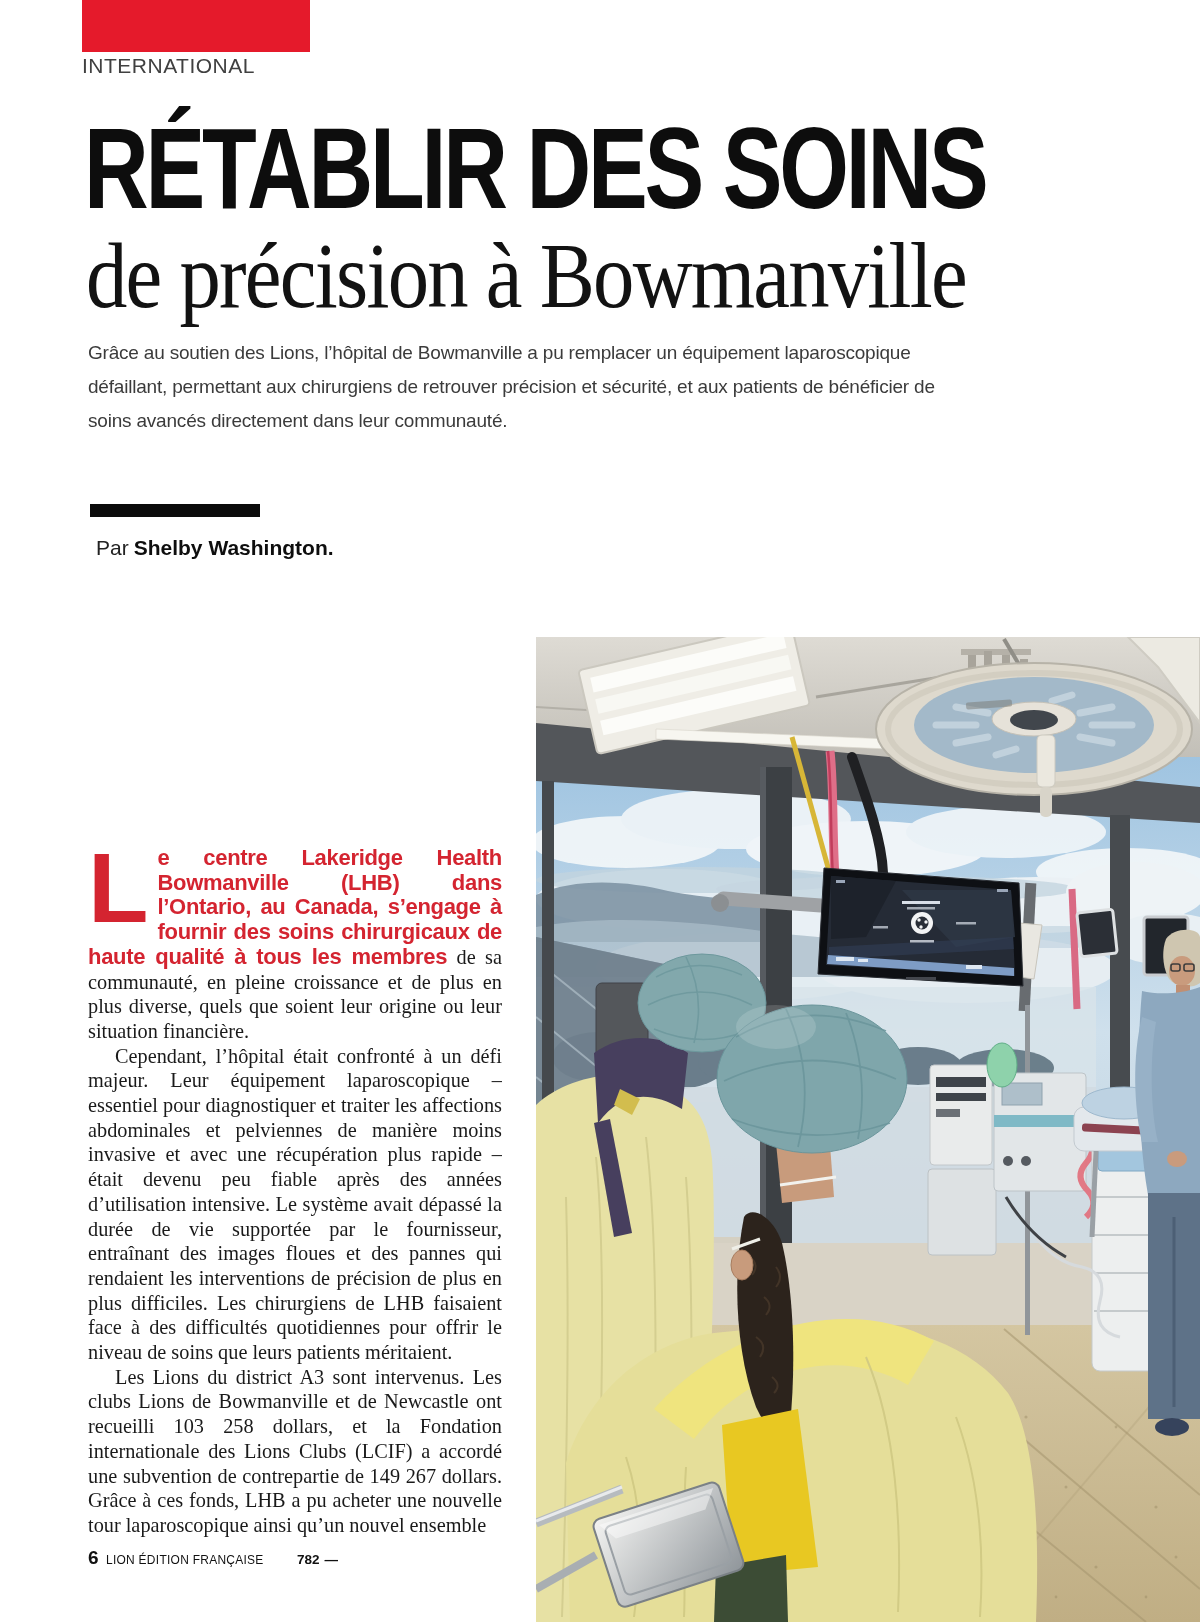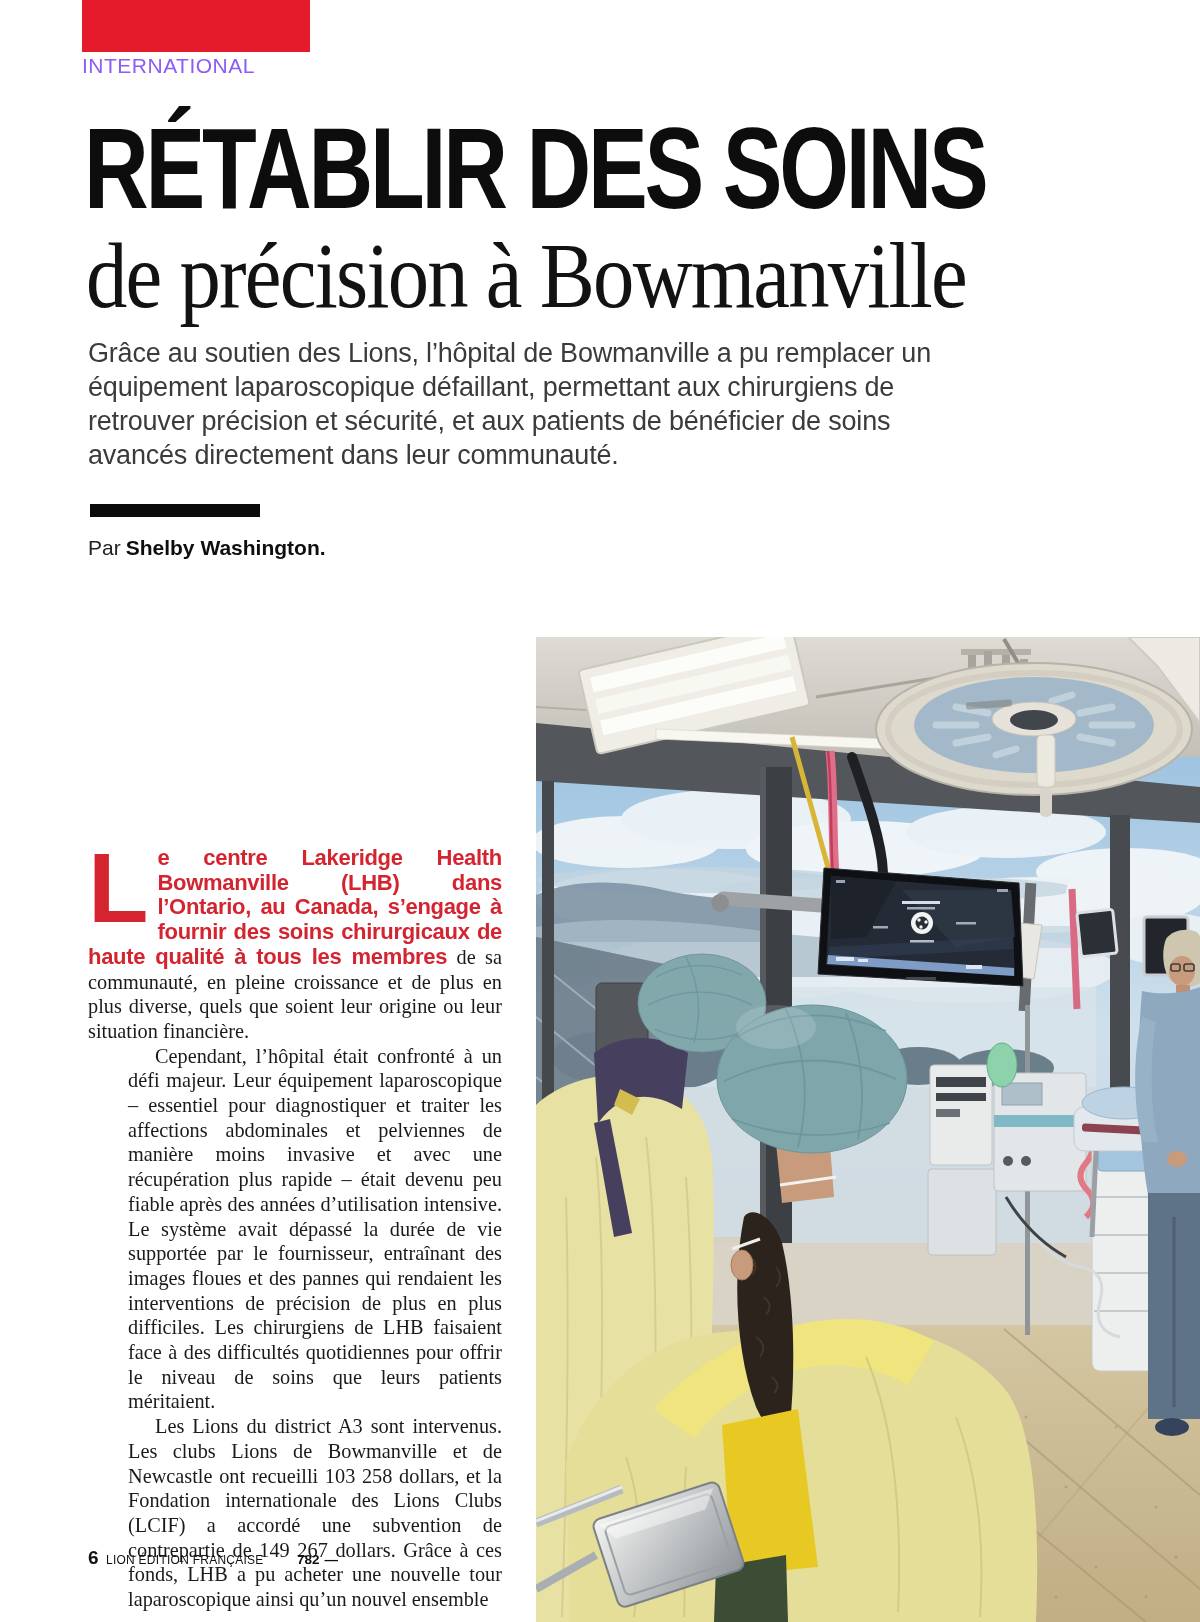"INTERNATIONAL" .kicker { color: #8b5cf6 -> #404040 }
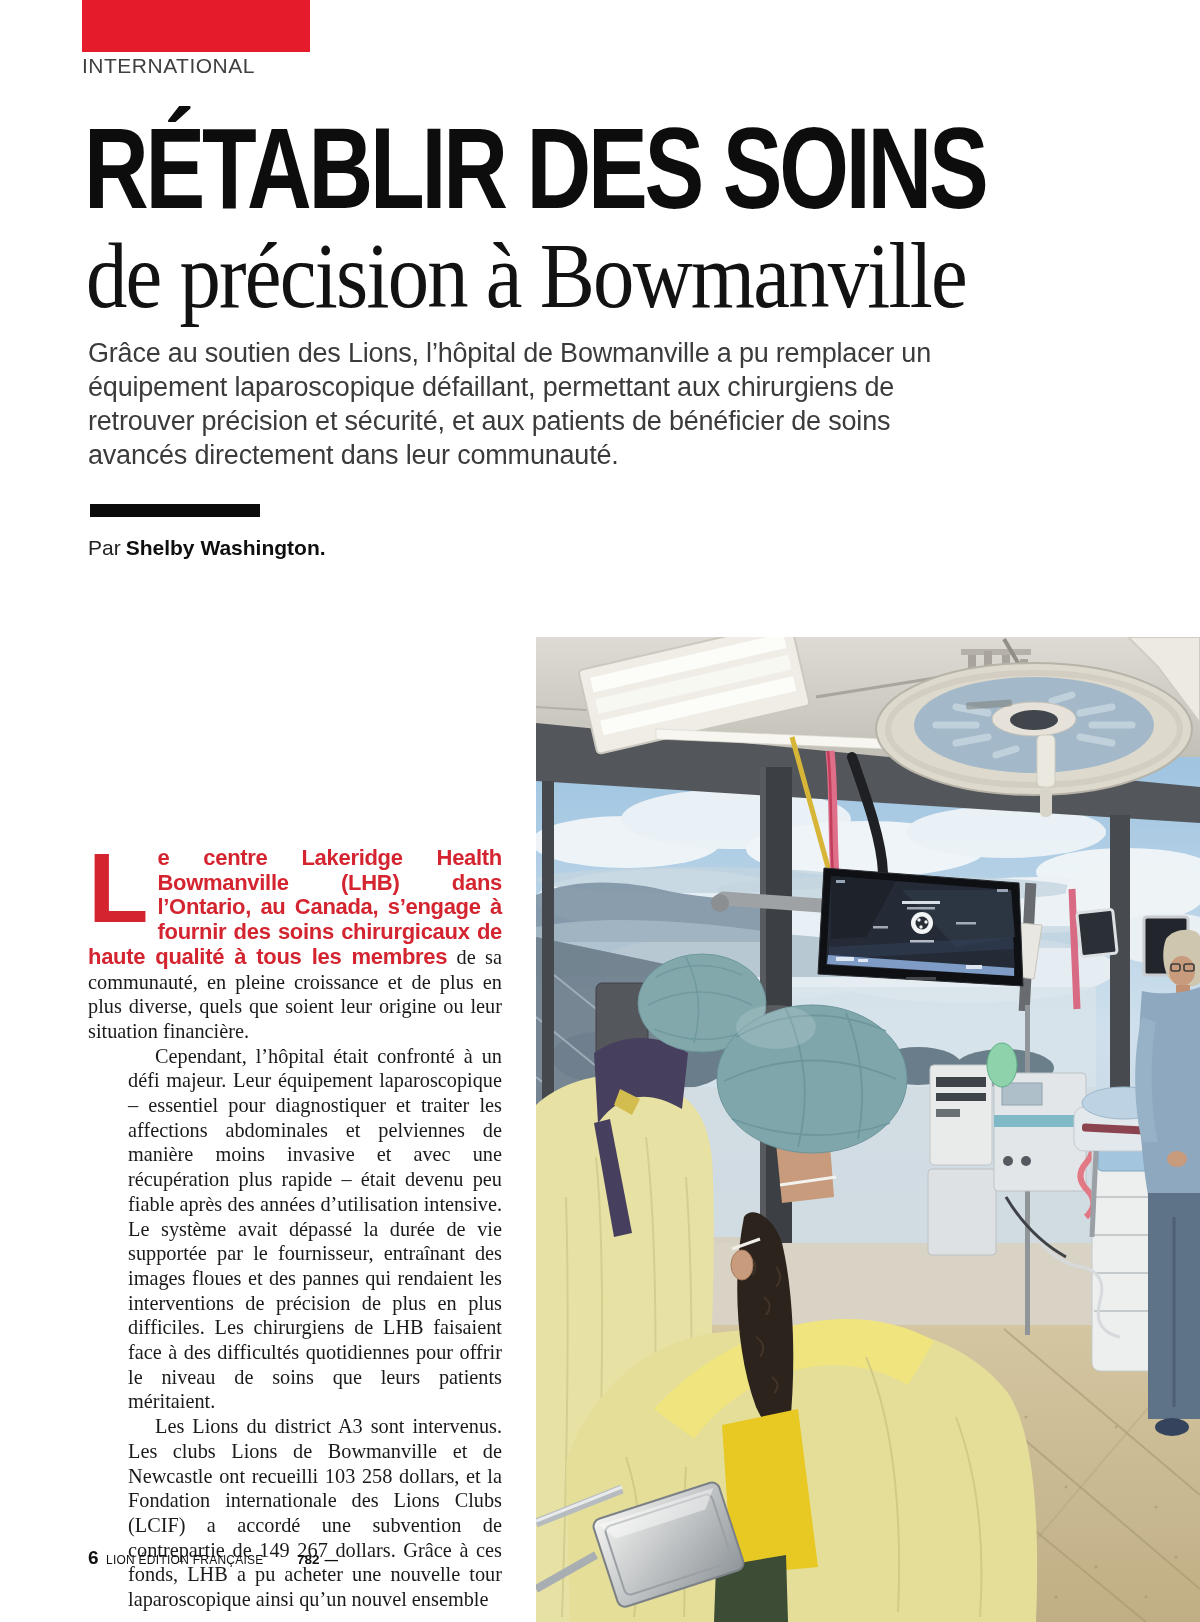"Grâce au soutien des Lions," .standfirst { font-size: 27px -> 19px }
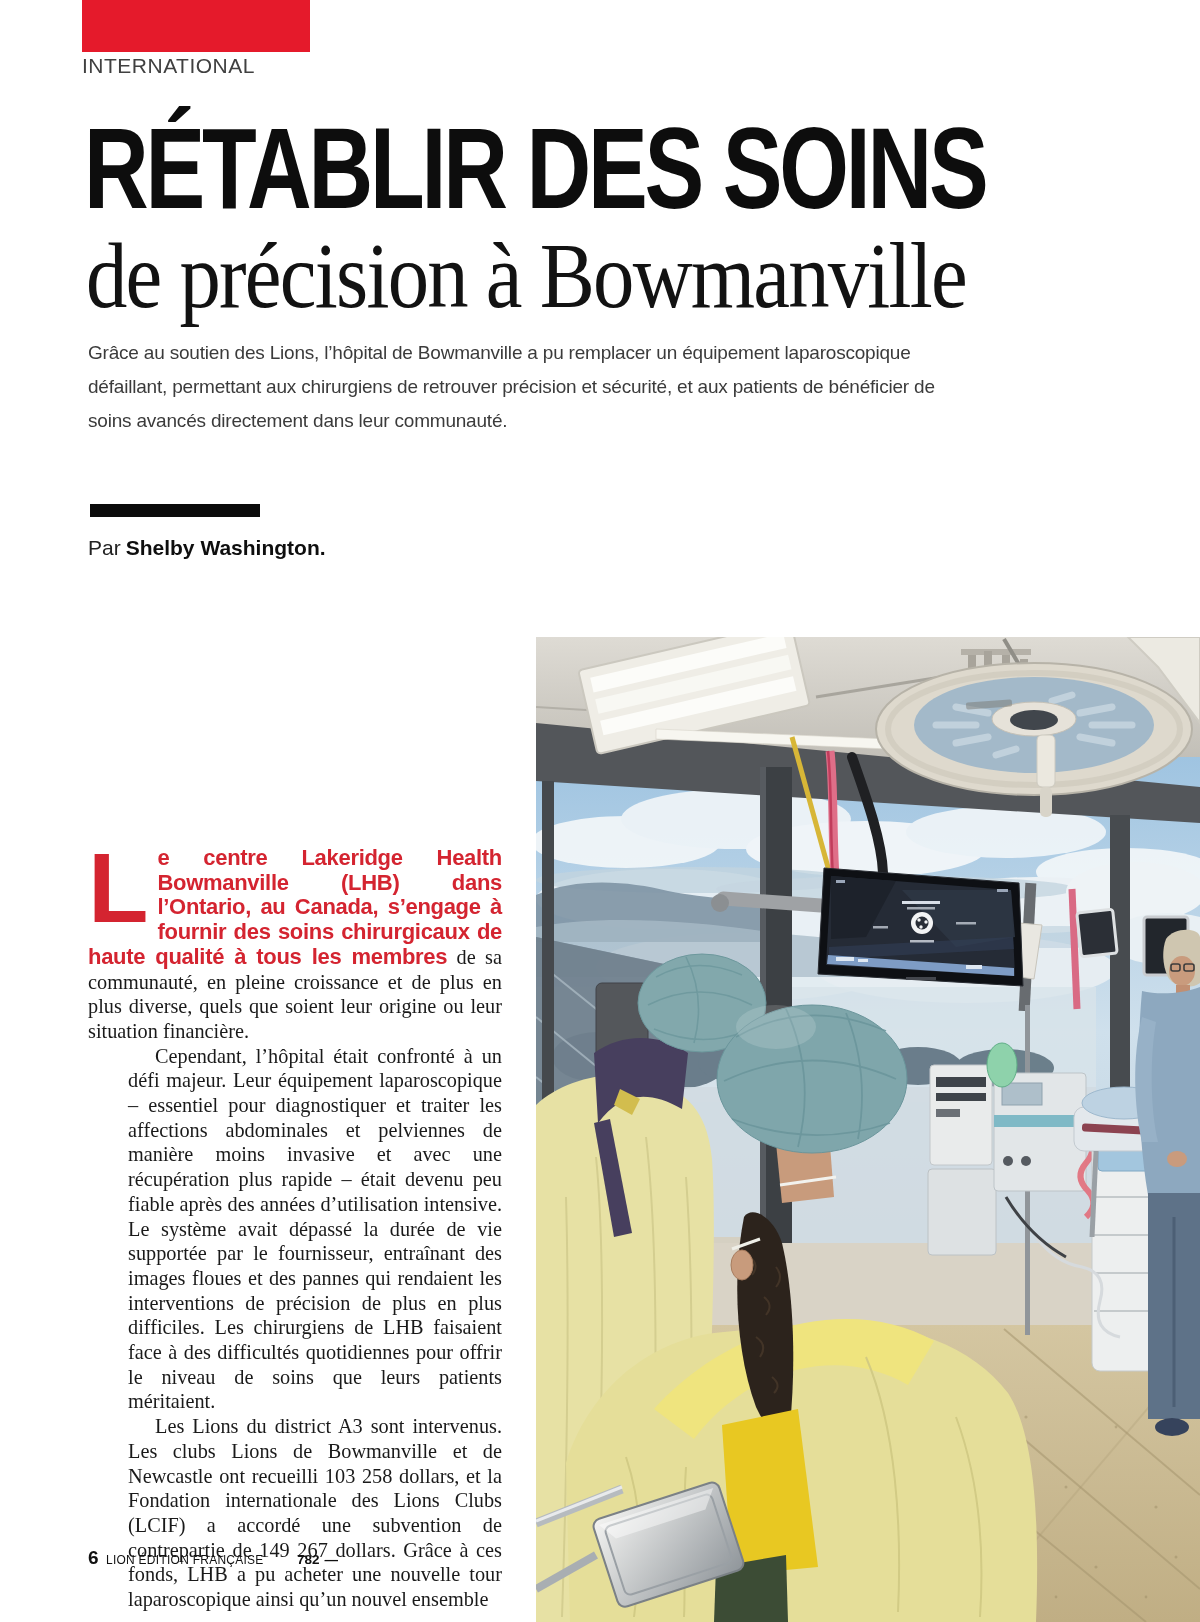"Par Shelby Washington." .byline { left: 88px -> 96px }
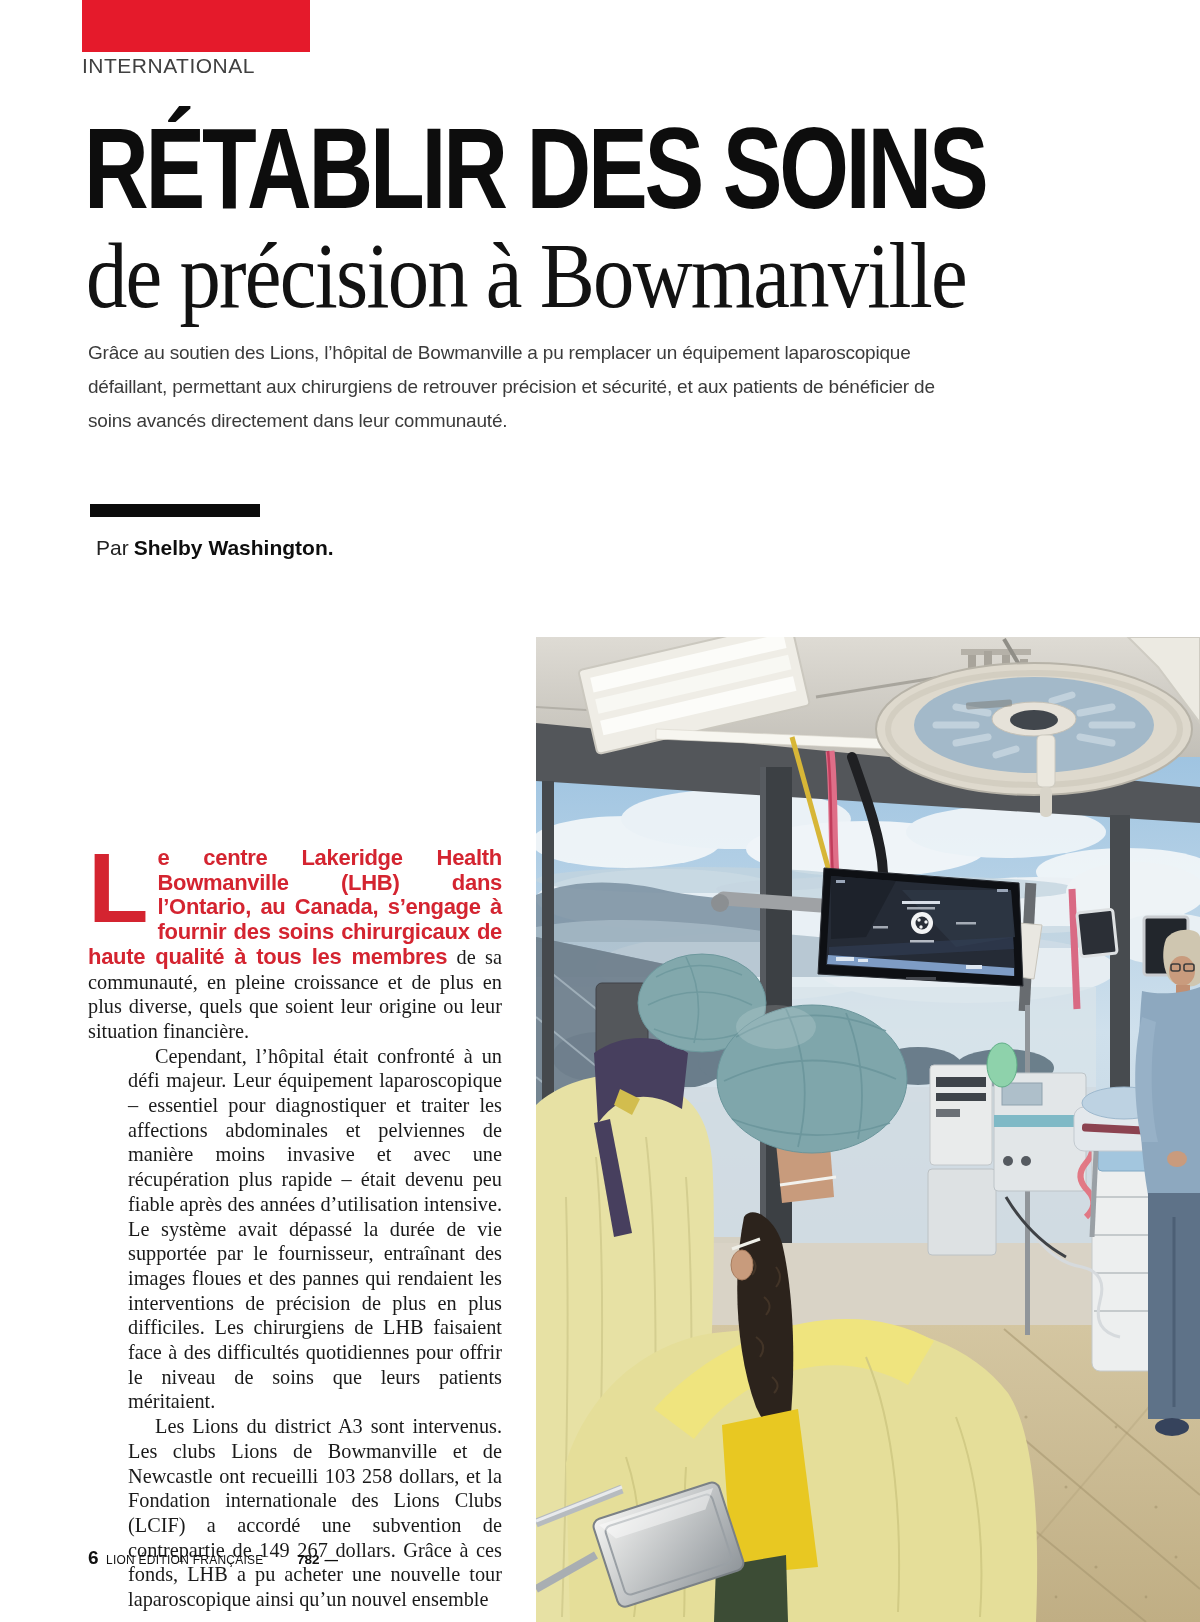"Cependant, l’hôpital était confronté à" .article p.indent { margin-left: 40px -> none }
